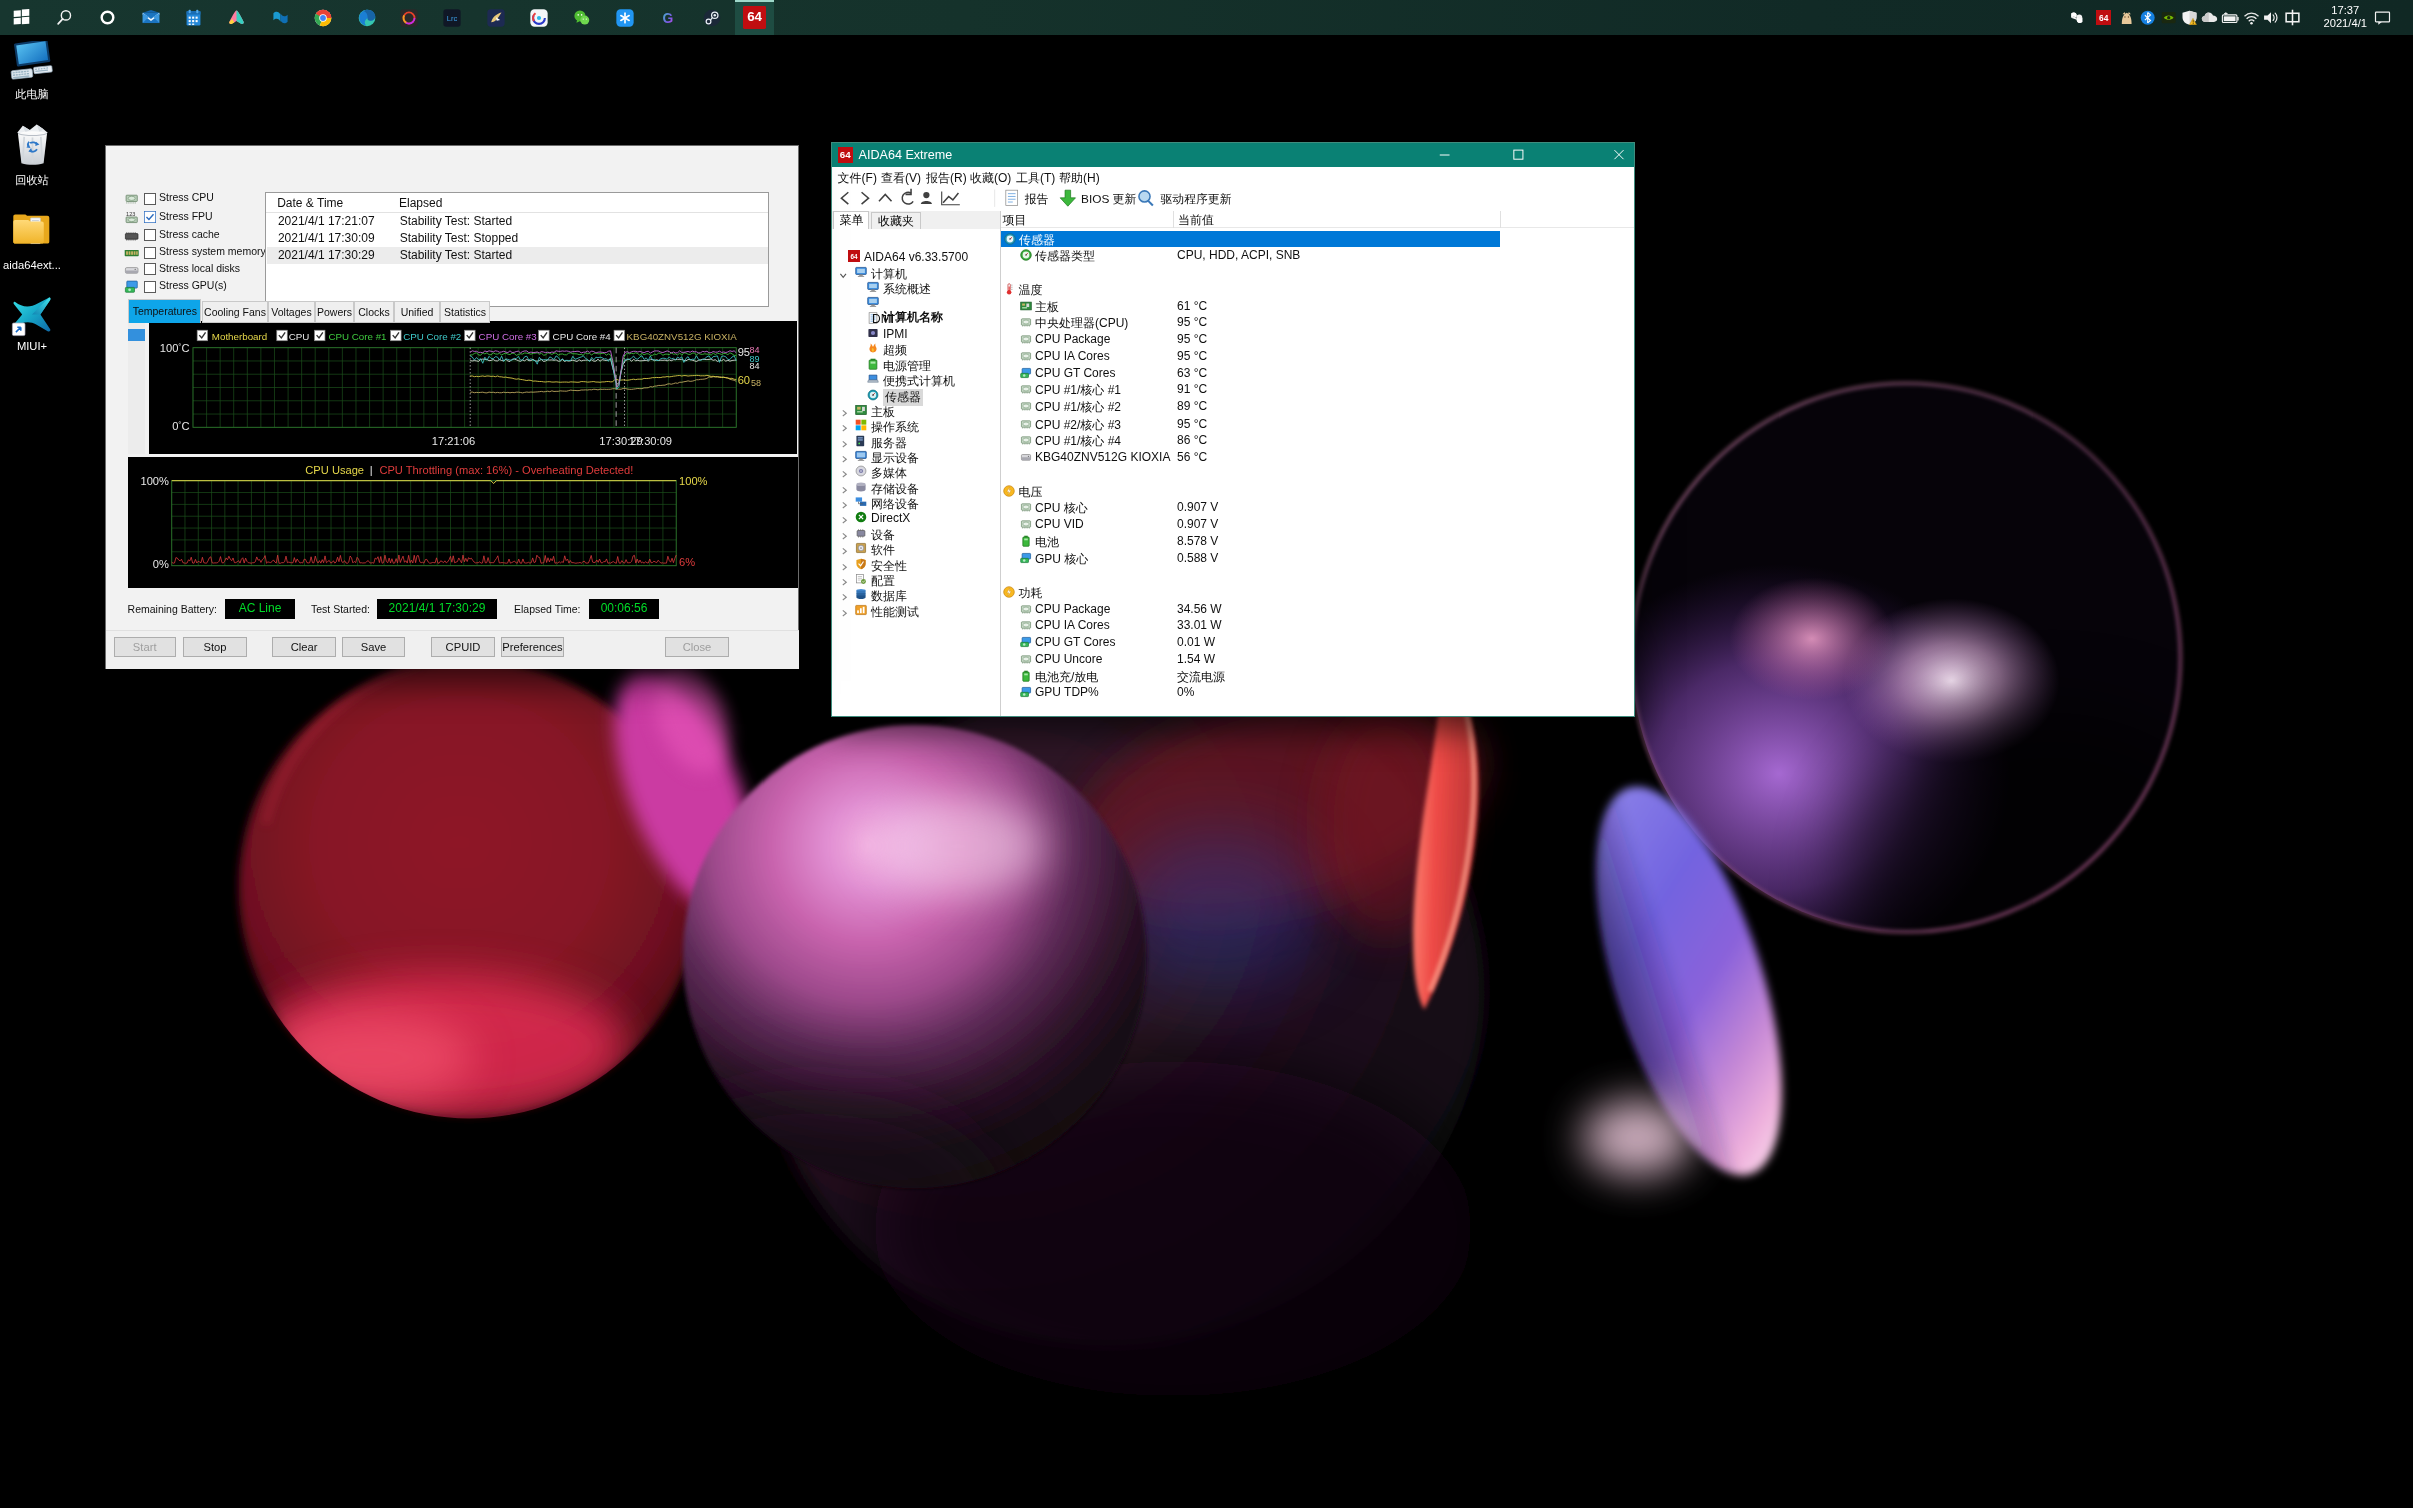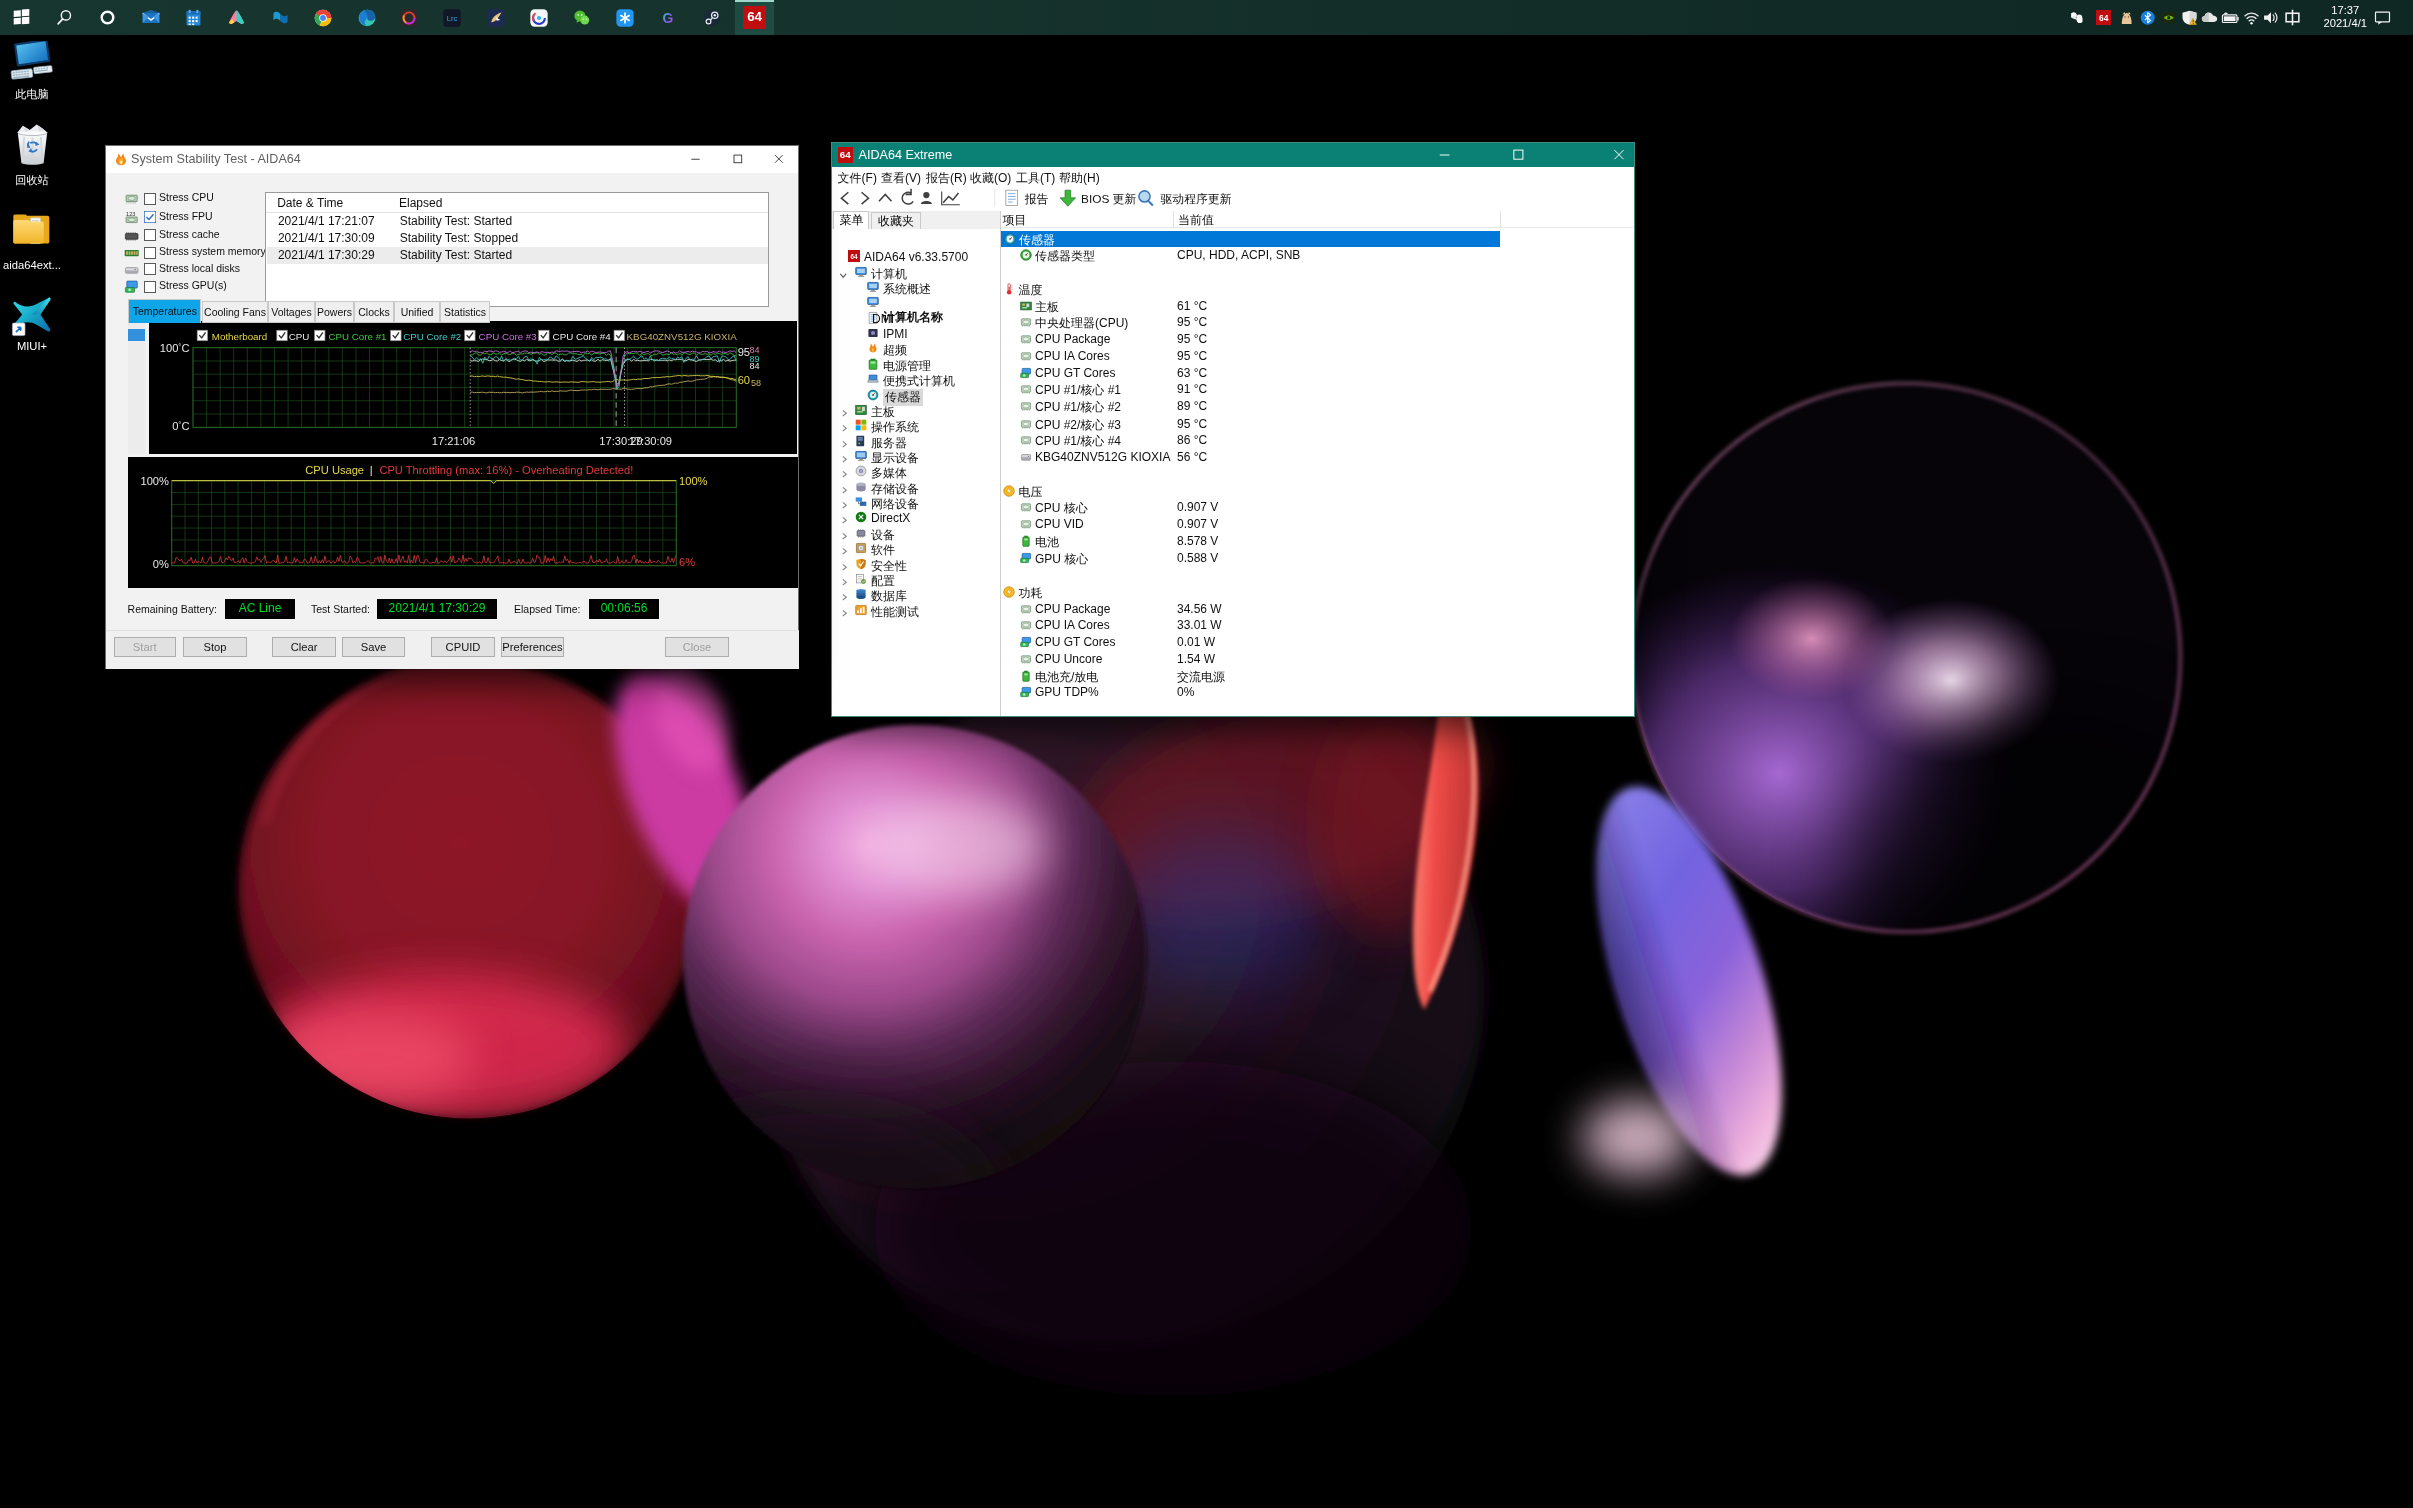"System Stability Test - AIDA64" div.tbar { html: <div> <div><svg> <path></path> <path></path> <path></path> </svg></div> <div>System Stability Test - AIDA64</div> <div><svg> <line></line> </svg></div> <div><svg> <rect></rect> </svg></div> <div><svg> <path></path> </svg></div> </div> -> none }
